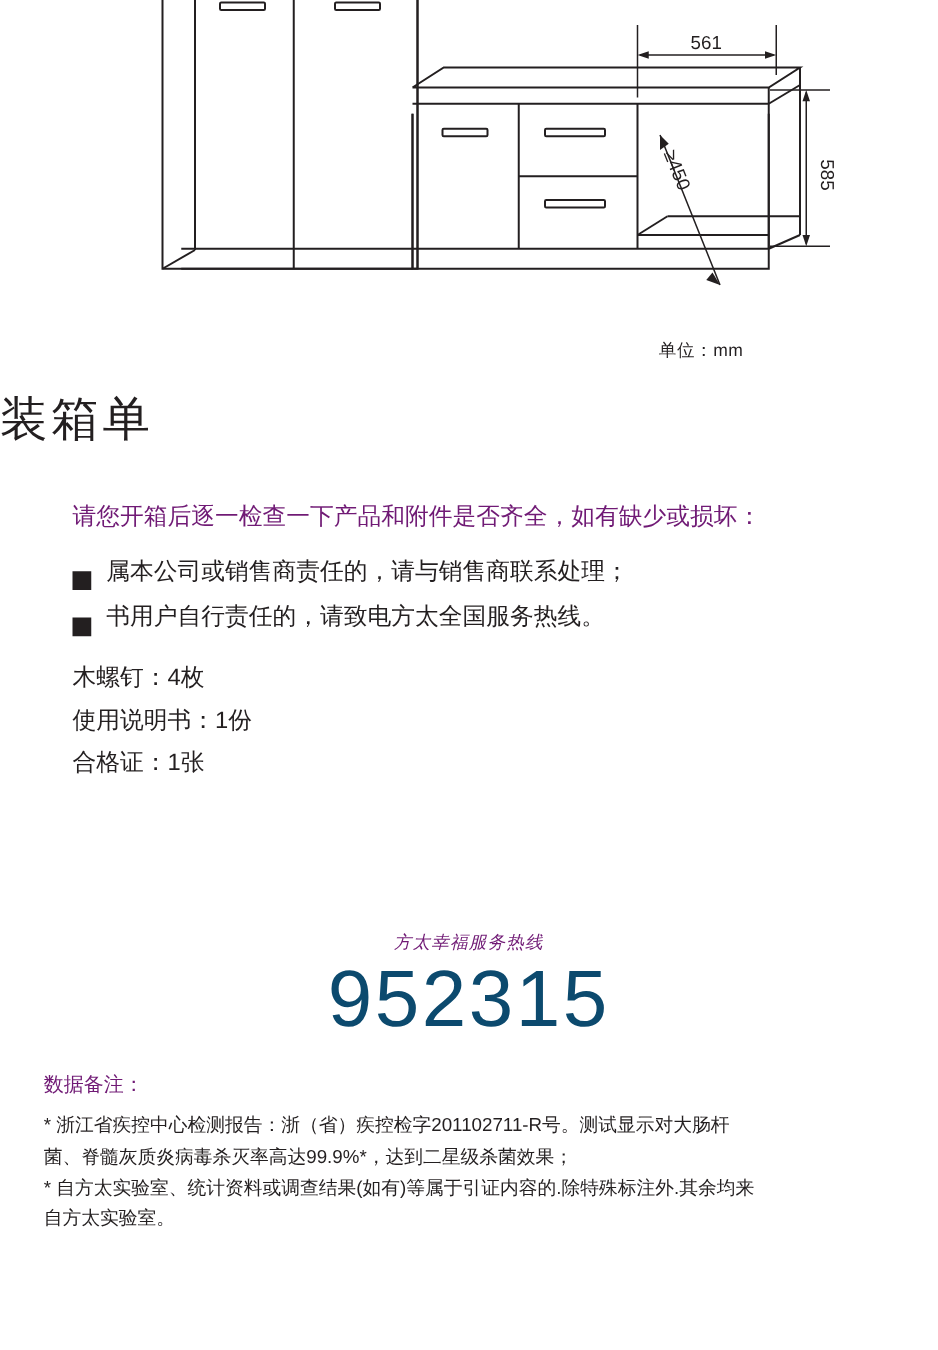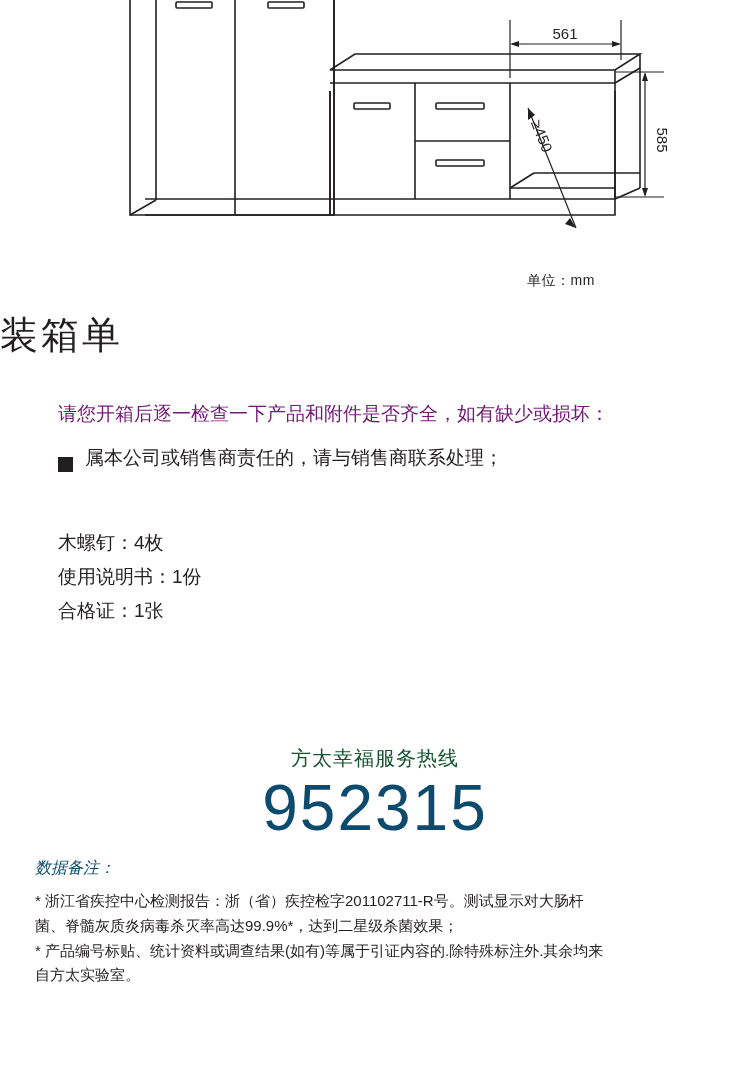"书用户自行责任的，请致电方太全国服务热线。" div.bullet-row { html: none -> <div> <span></span> <span>书用户自行责任的，请致电方太全国服务热线。</span> </div> }
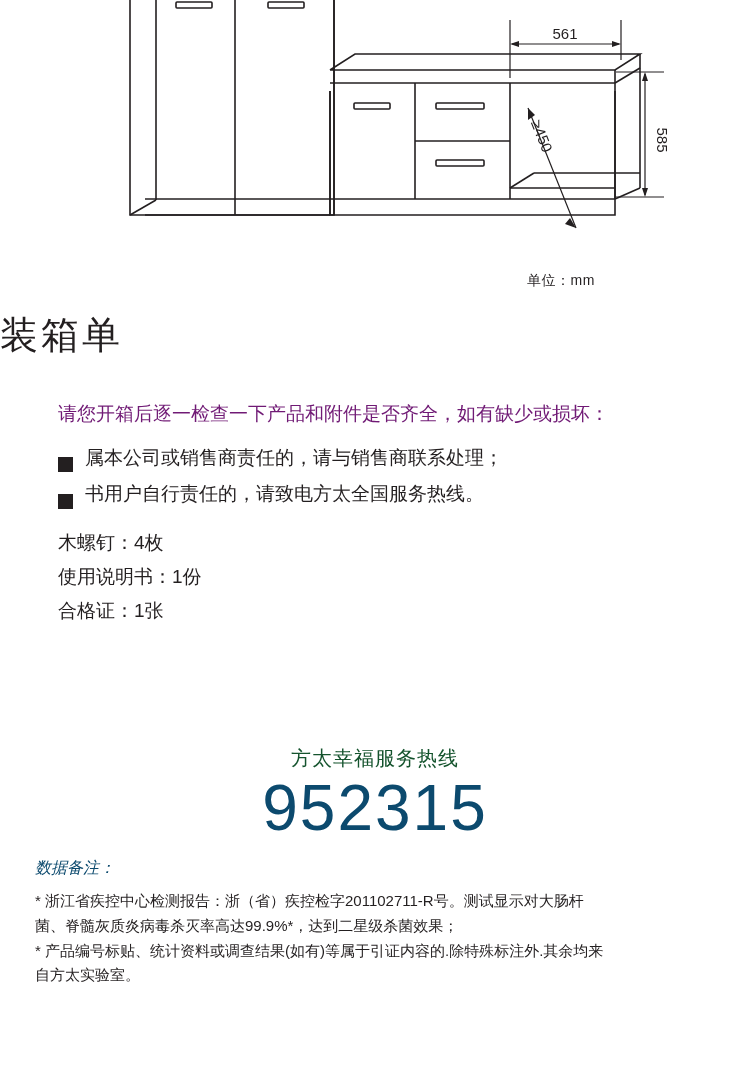"方太幸福服务热线" .hotline-label { color: #14532d -> #701a75; font-size: 20px -> 14px; font-style: none -> italic }
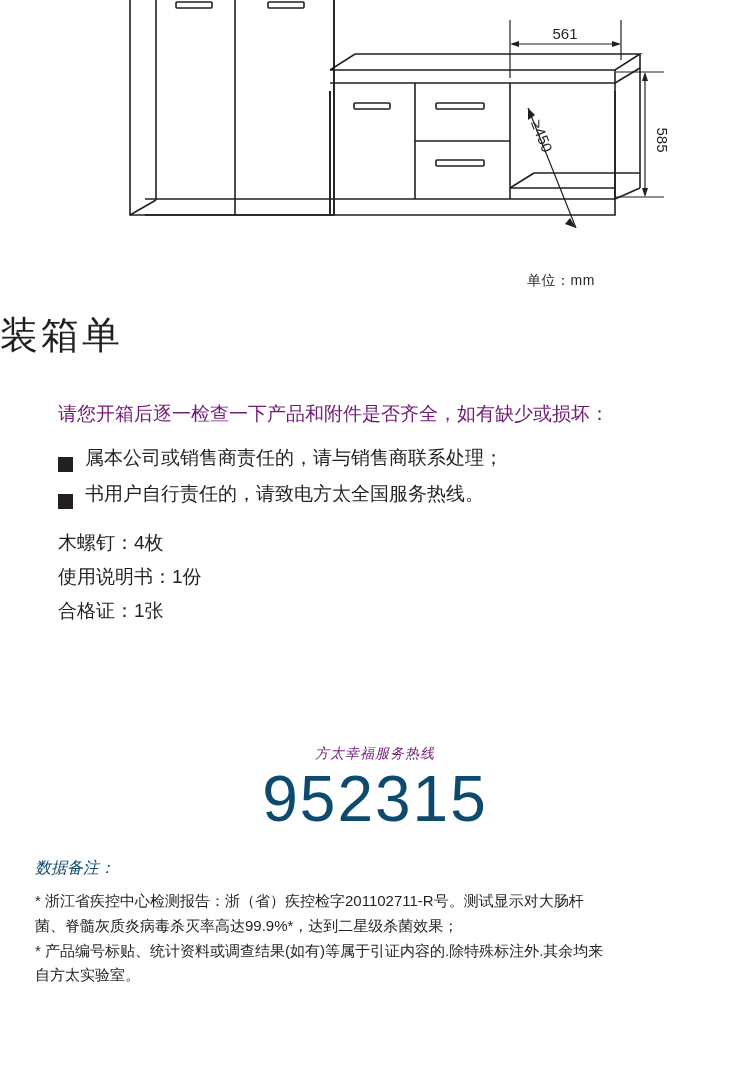"数据备注：" .notes-title { color: #0c4a6e -> #701a75; font-style: italic -> none }
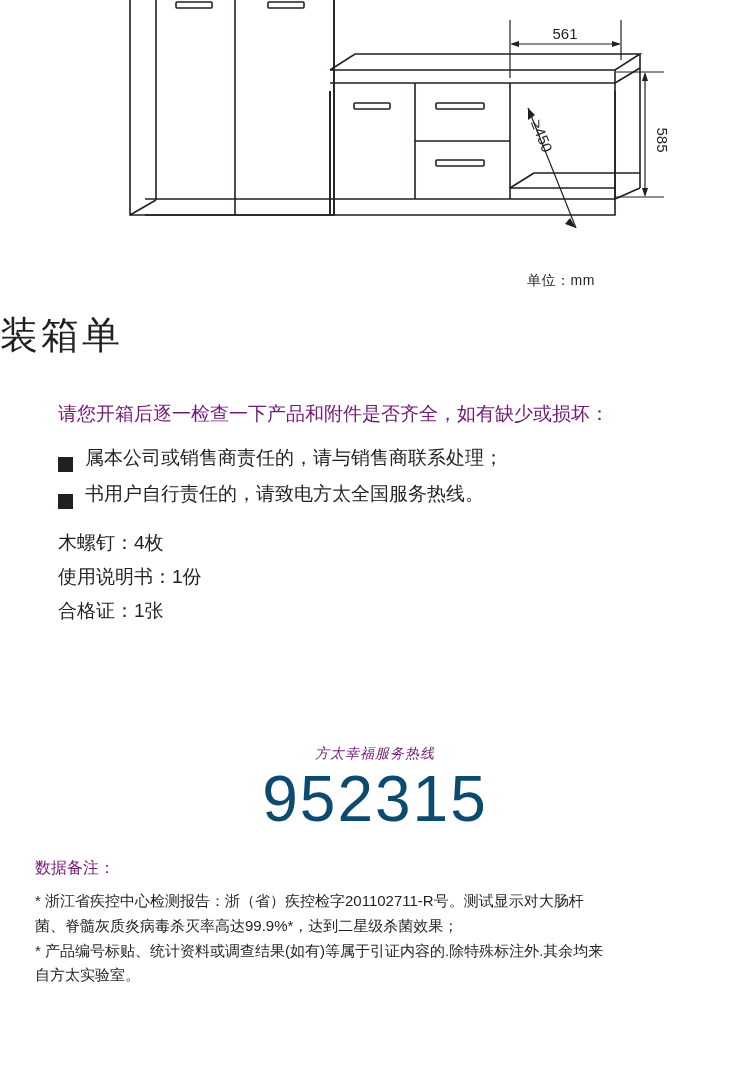"* 产品编号标贴、统计资料或调查结果(如有)等属于引证内容的.除特殊标注外.其余均来" div.note-line { text: 产品编号标贴 -> 自方太实验室 }
